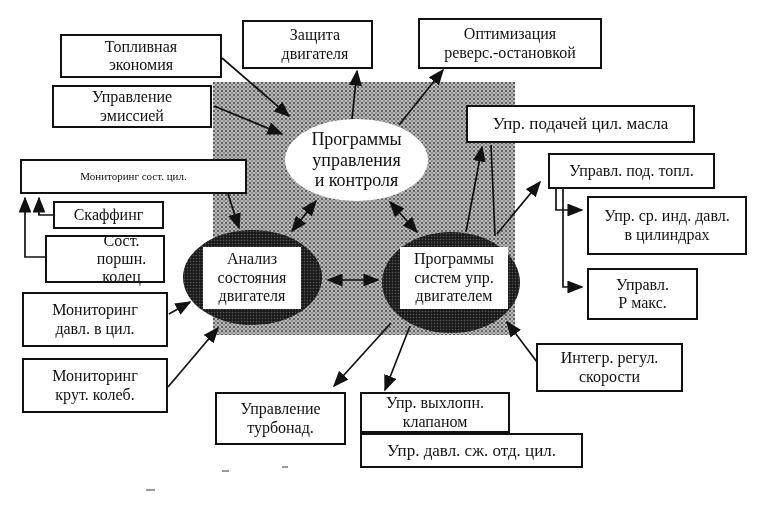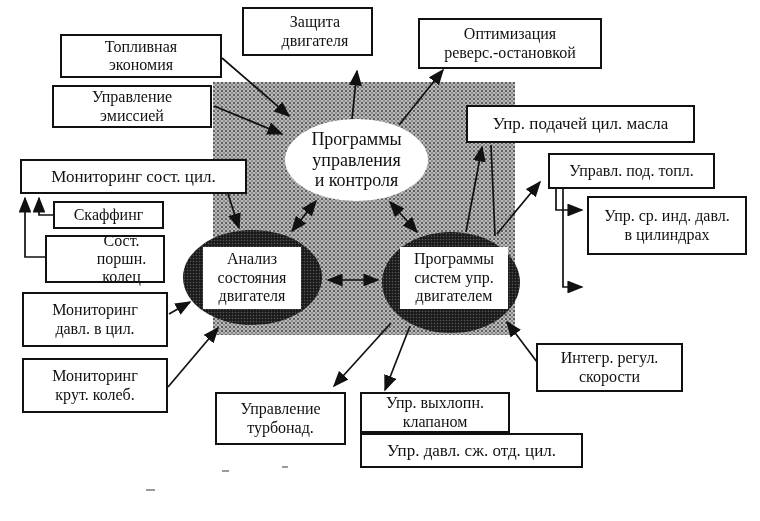"Защита" div.box { top: 7px -> 20px }
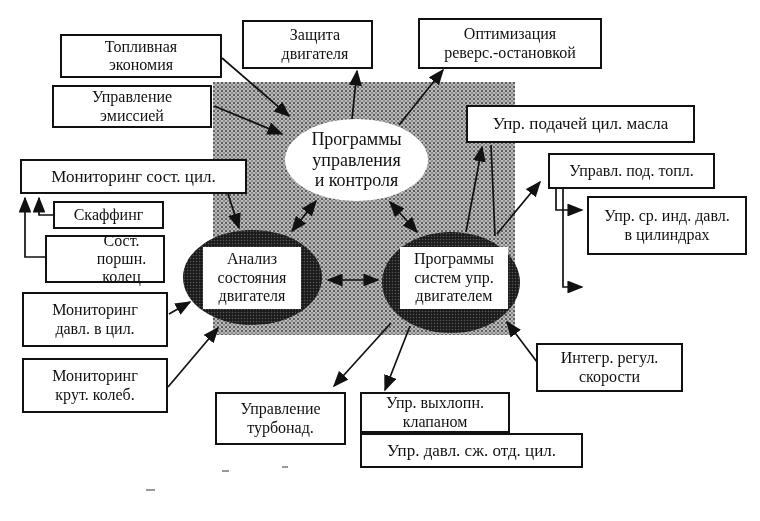"Мониторинг сост. цил." div.box { font-size: 17px -> 11px }
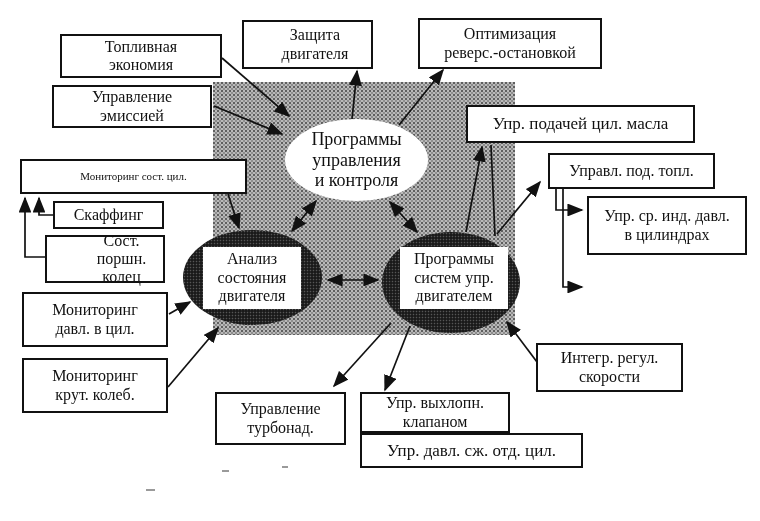"Управл." div.box { html: none -> <div>Управл. Р макс.</div> }
